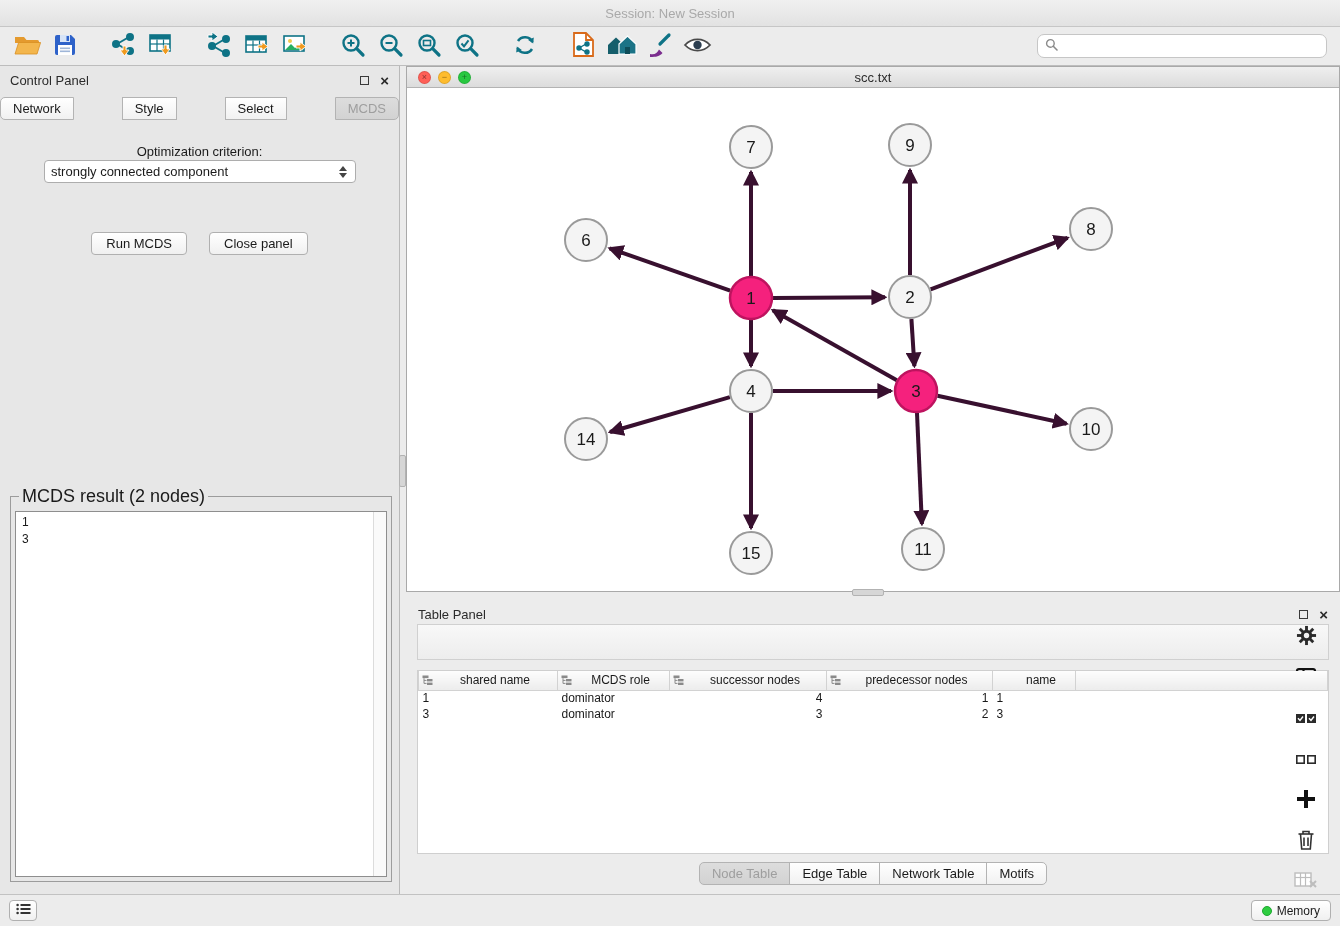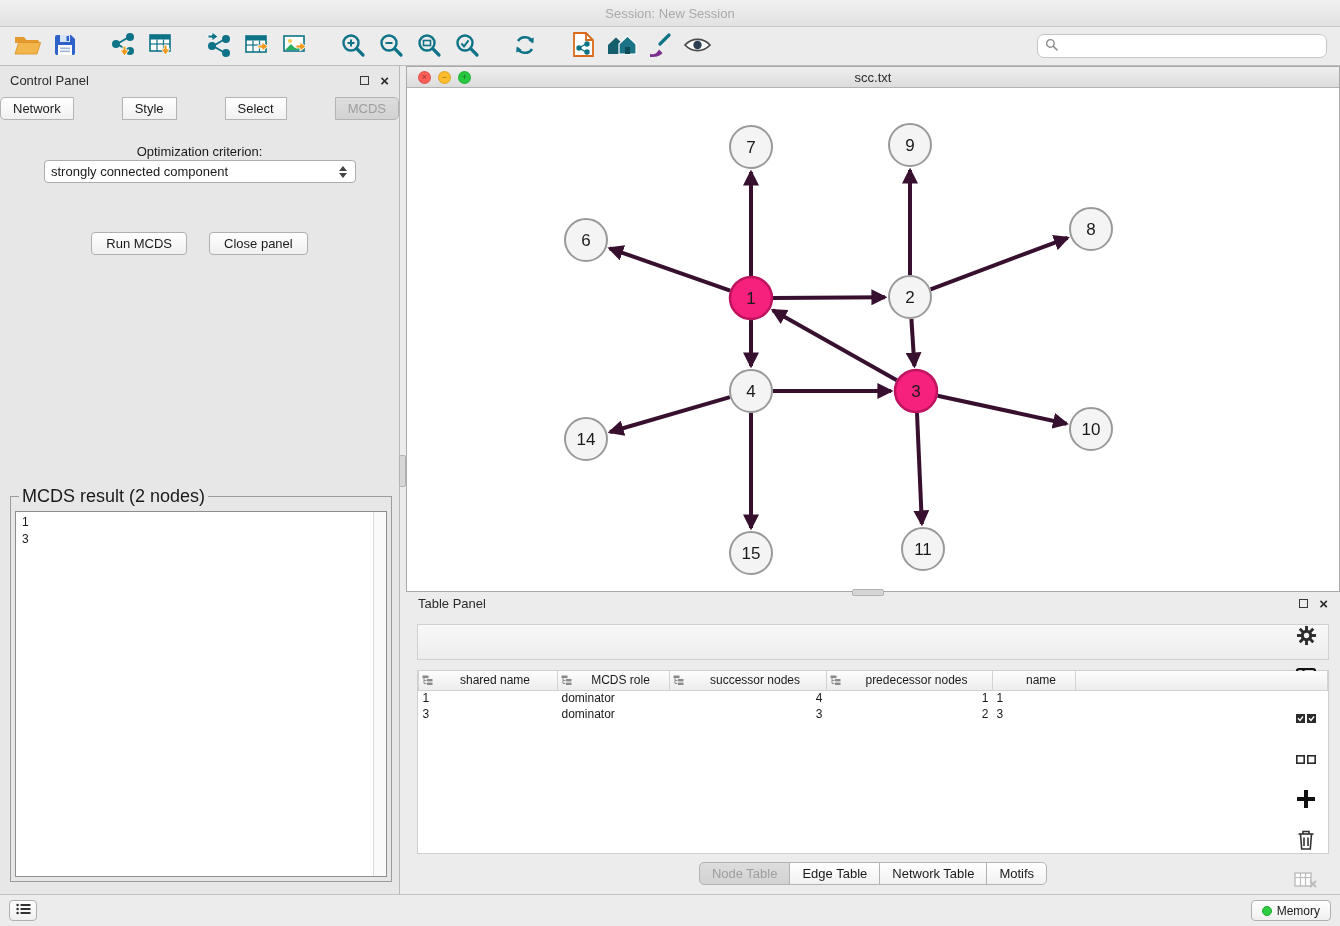"Table Panel" .tp-header { align-items: flex-start -> flex-end }
